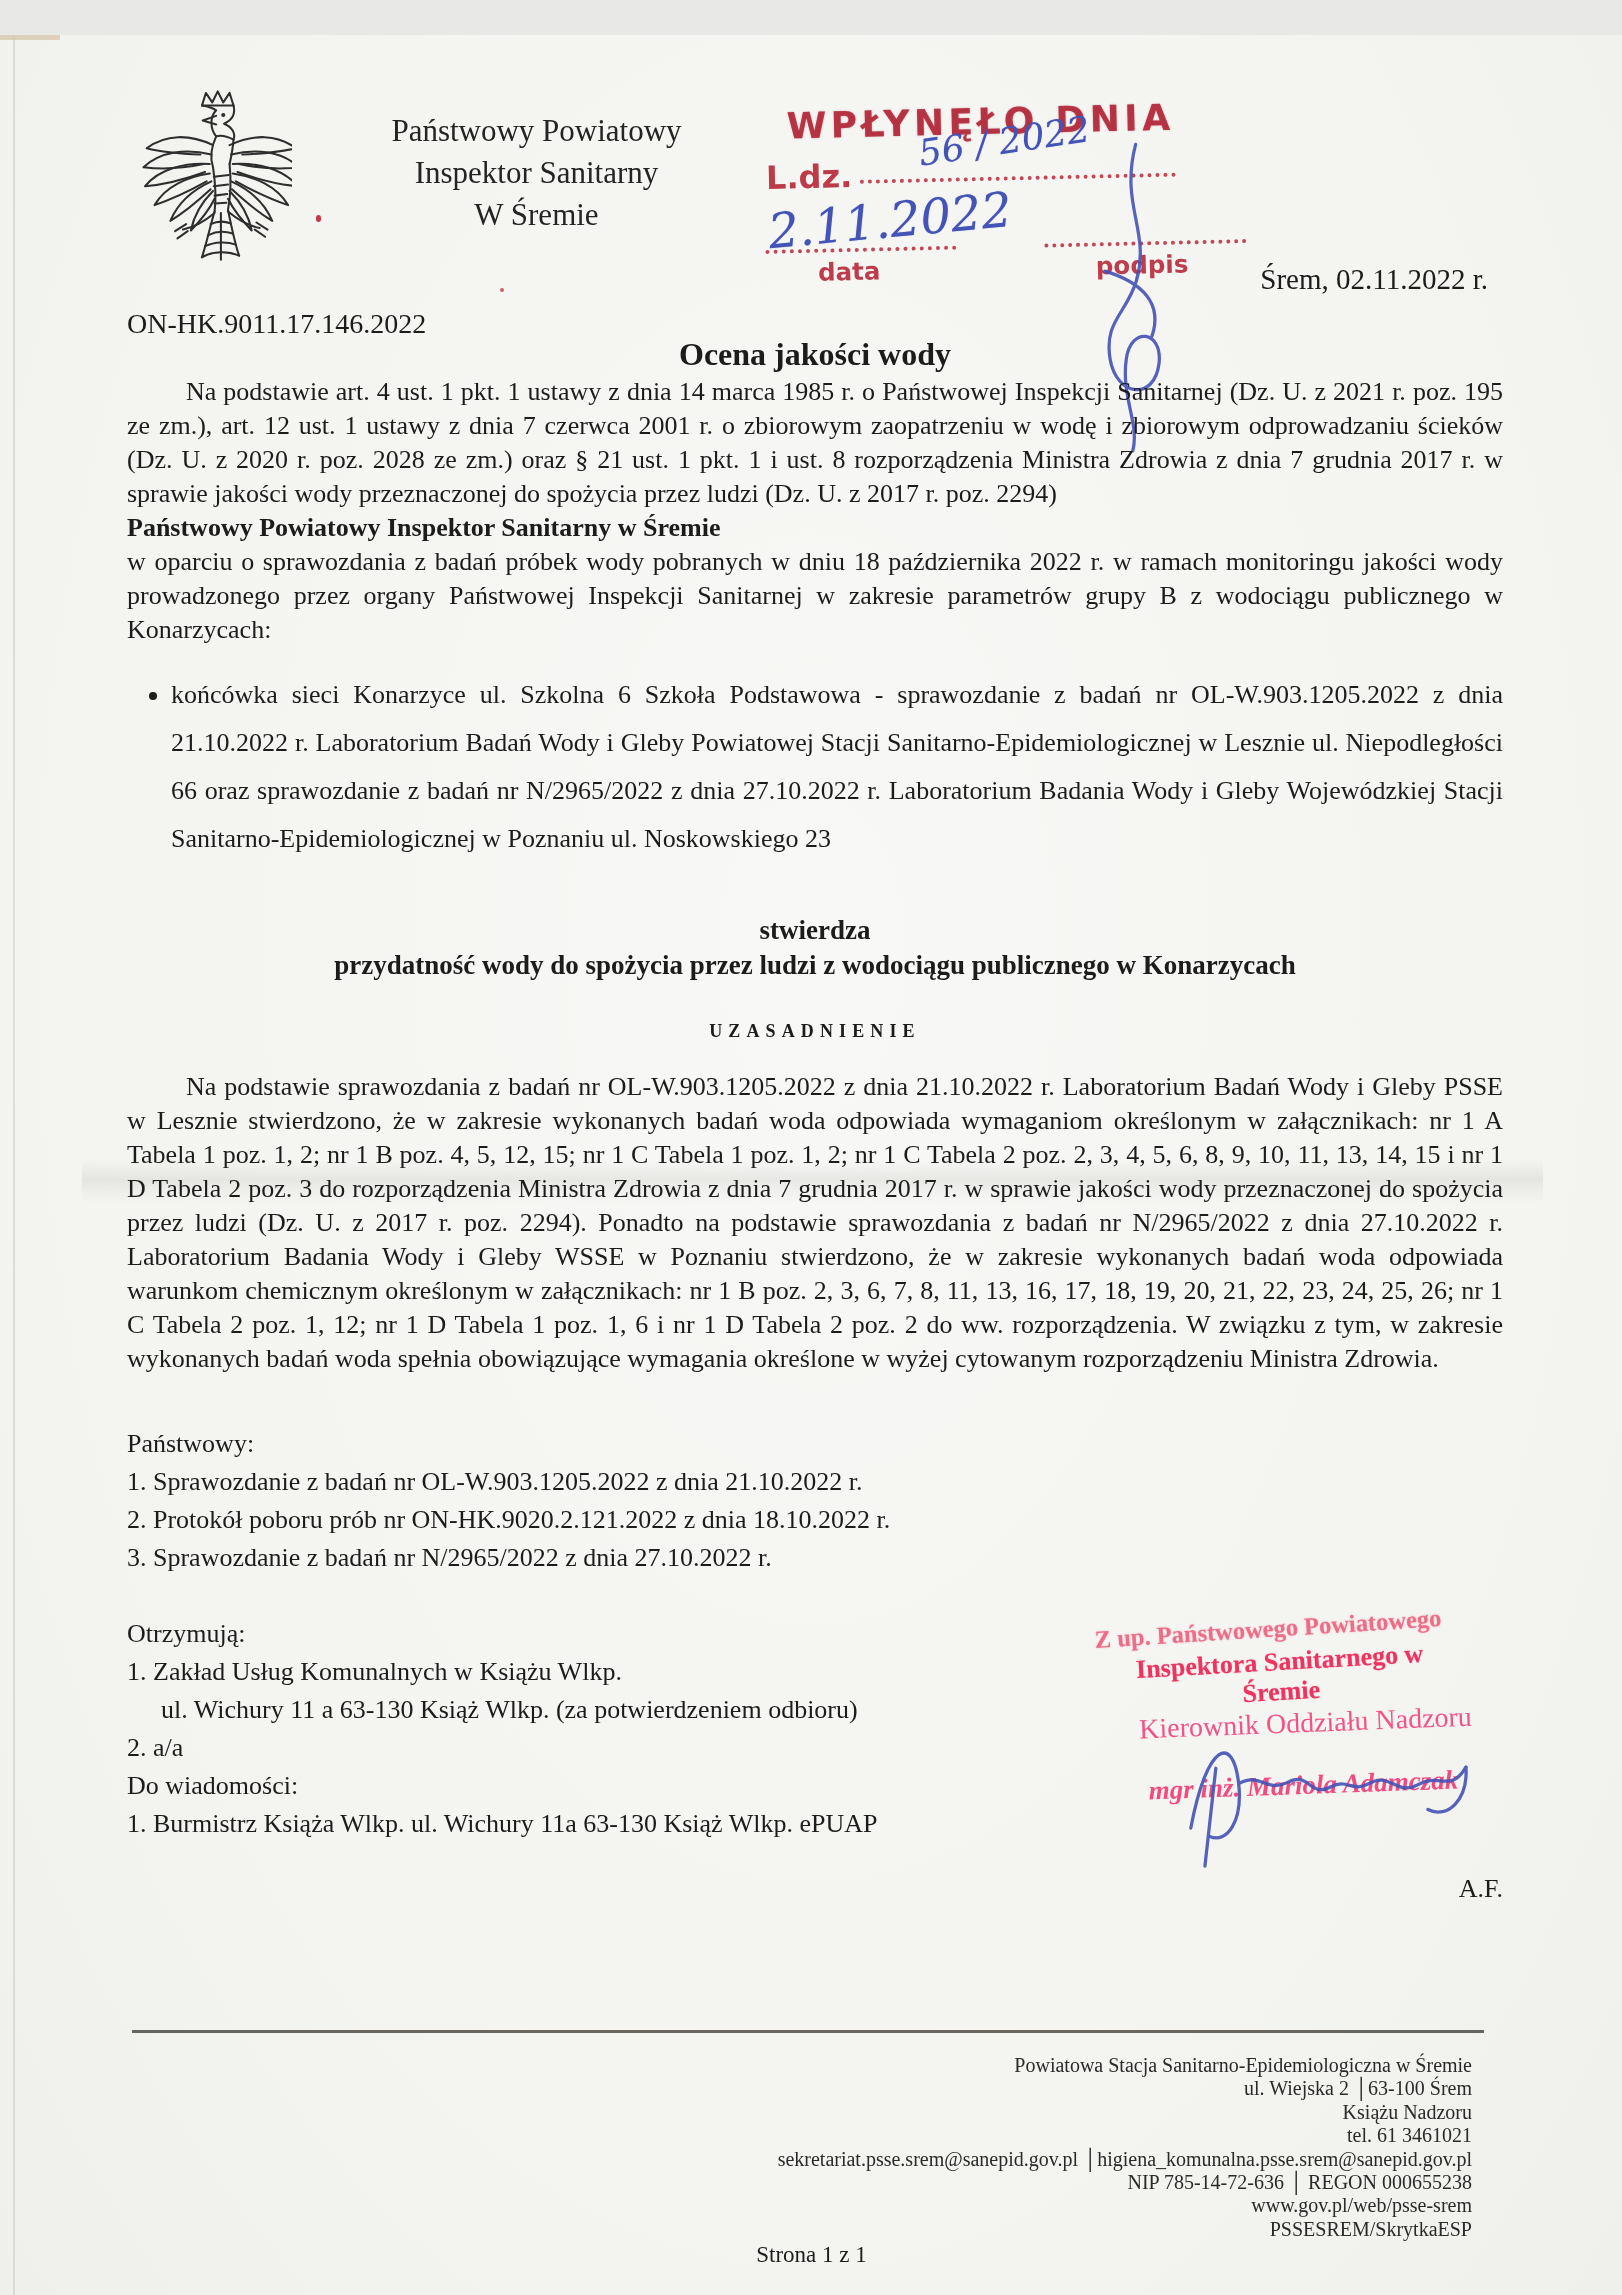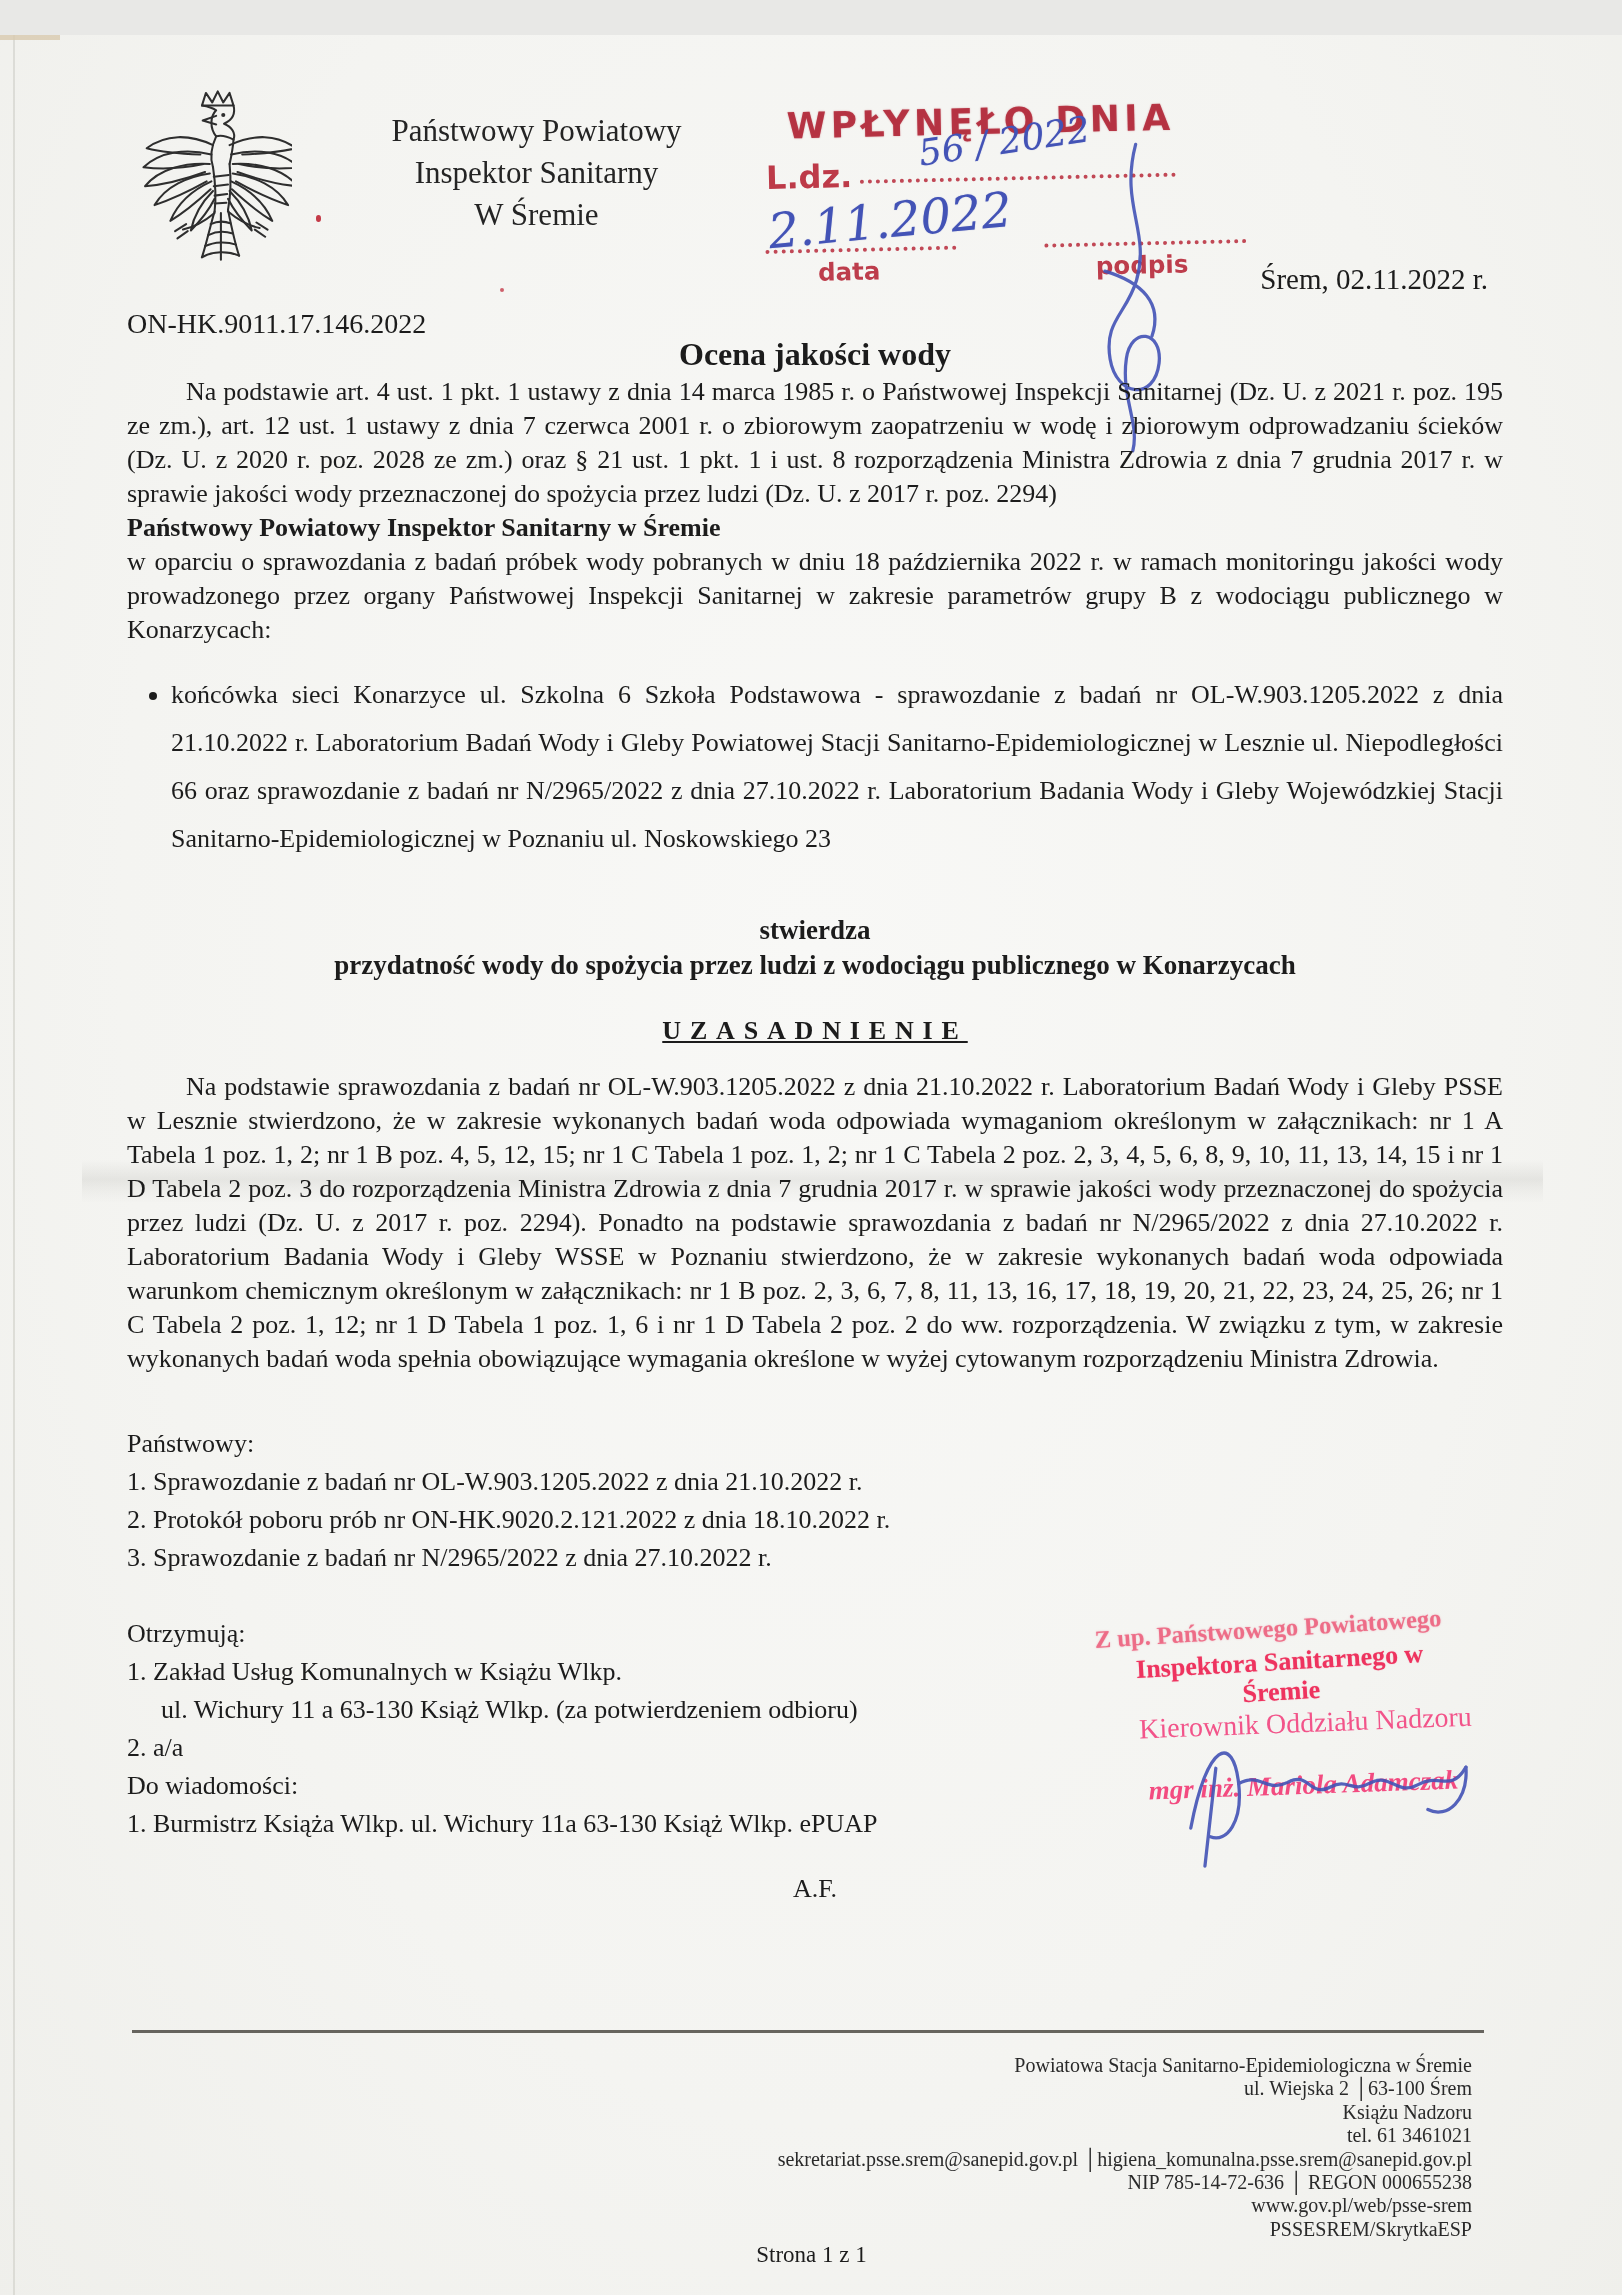"UZASADNIENIE" .uzas { font-size: 26px -> 18px; text-decoration: underline -> none }
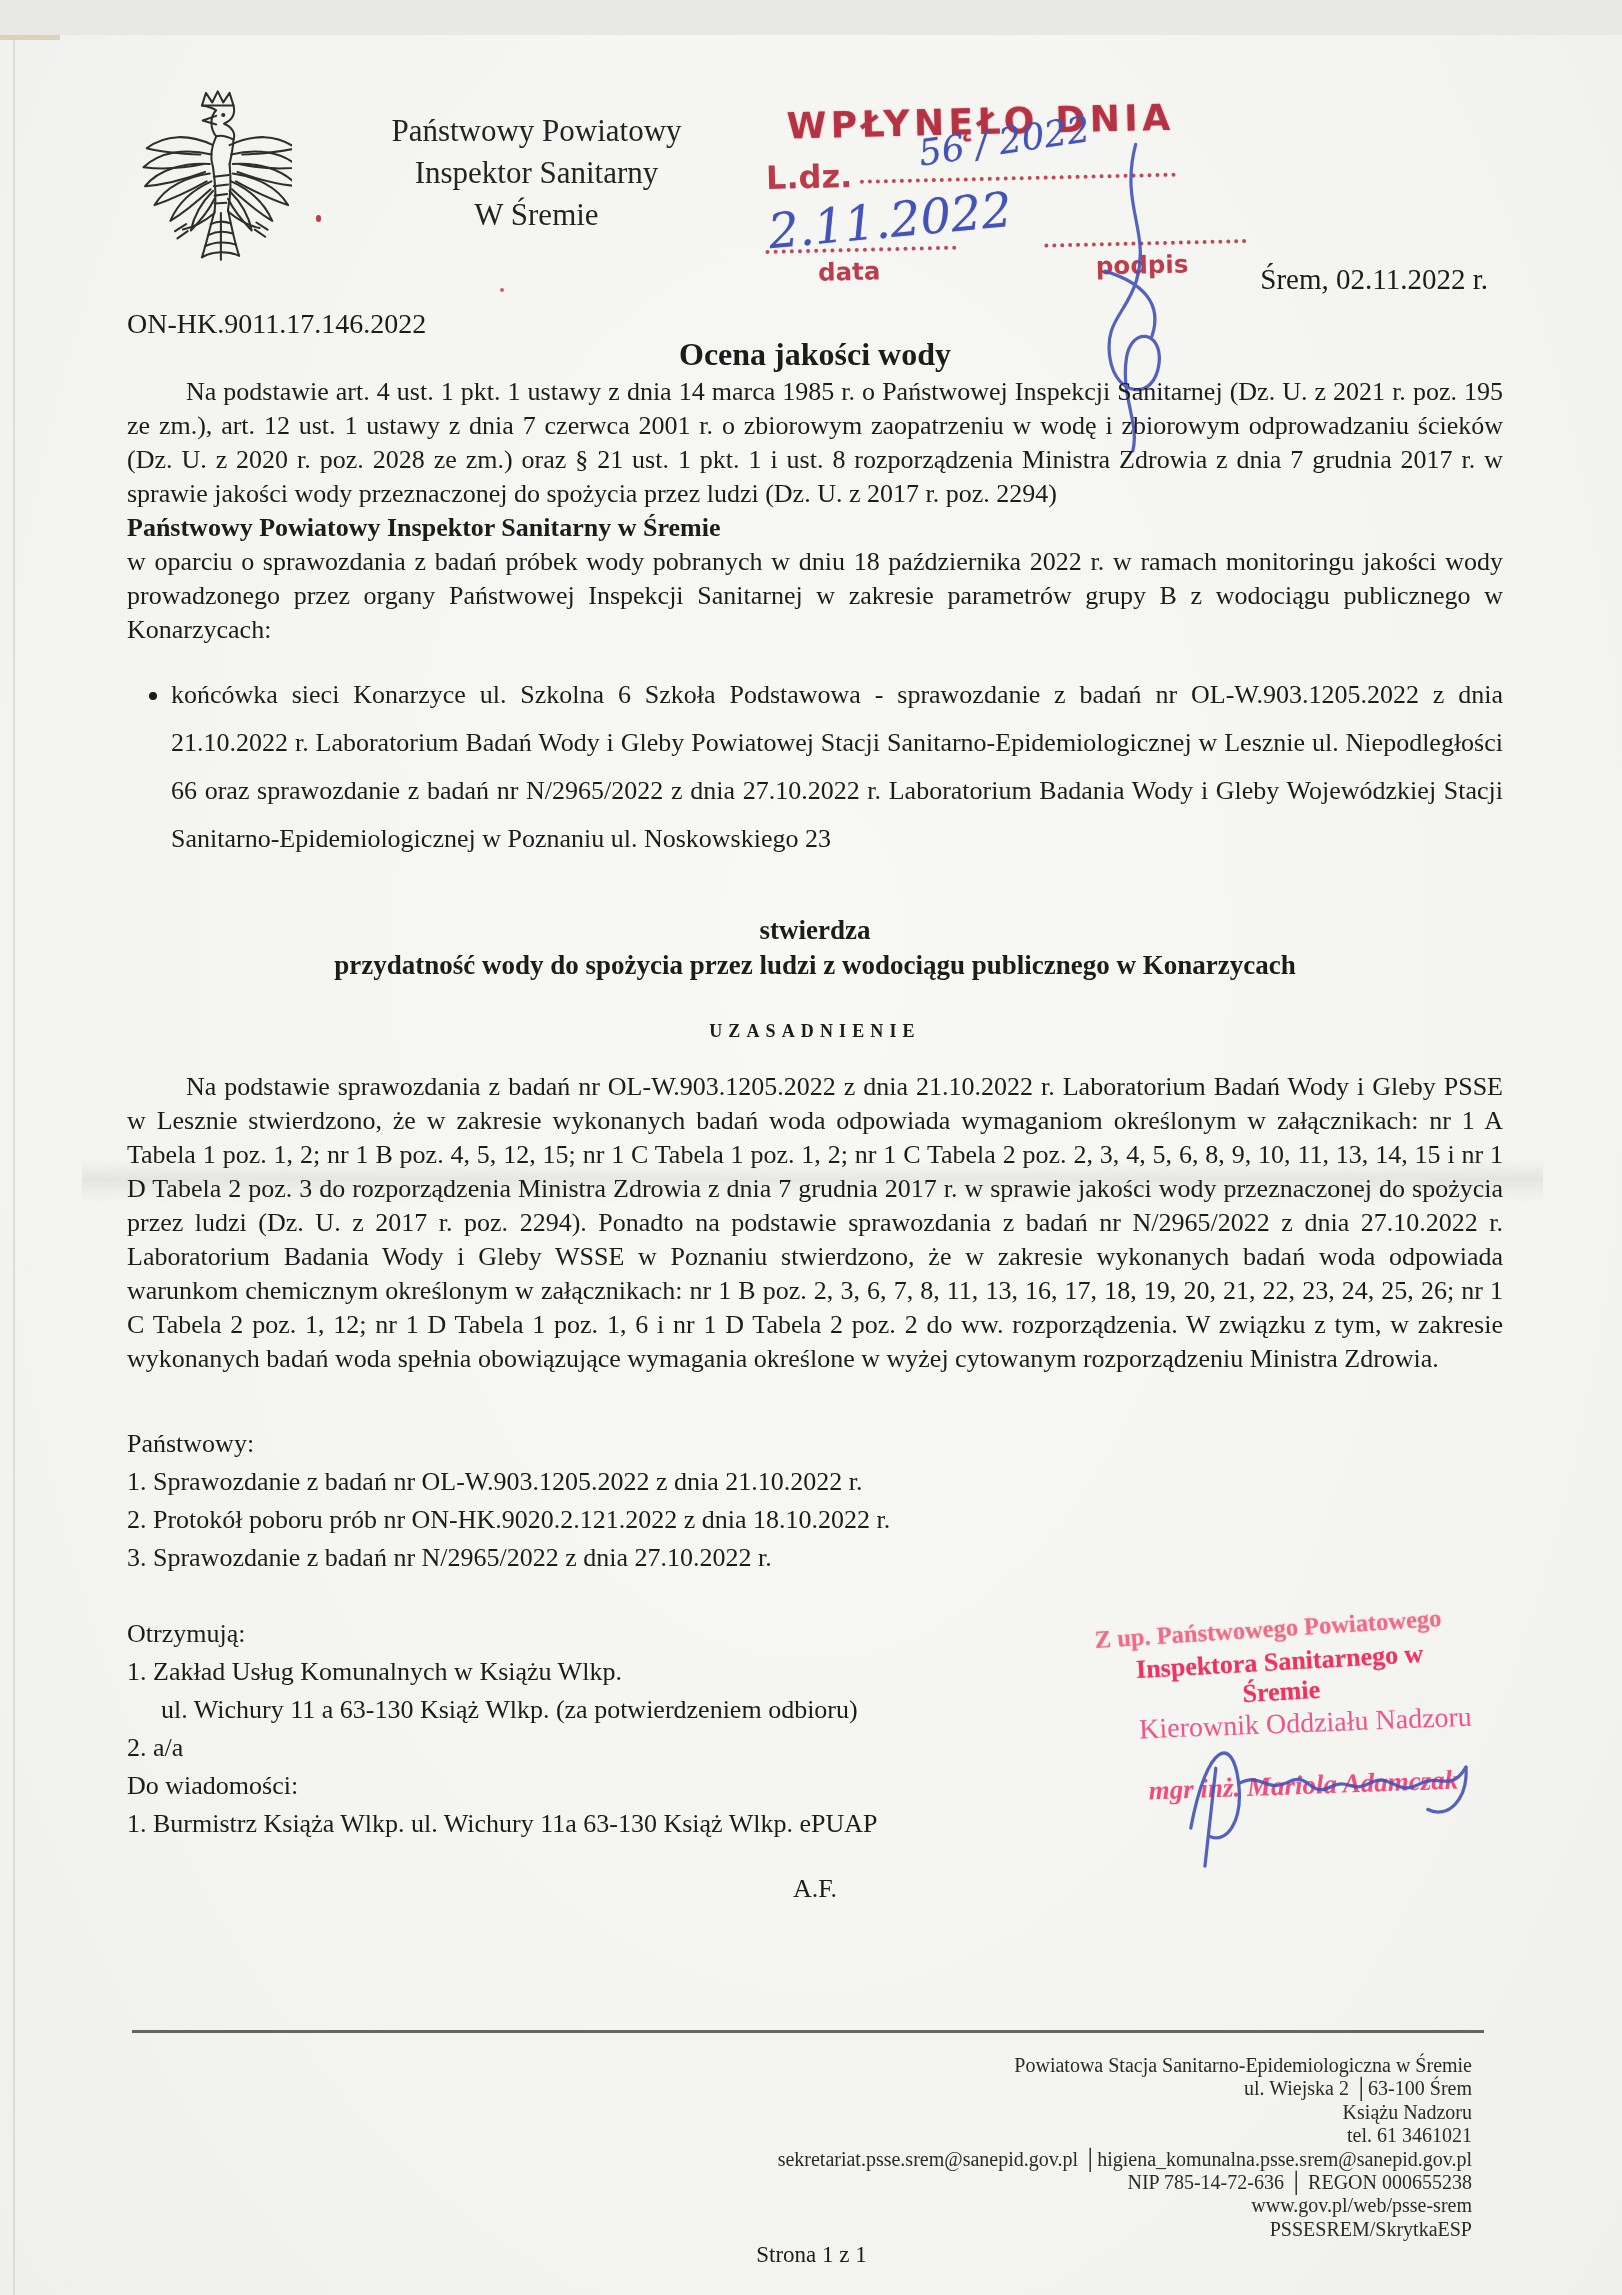"A.F." .initials { text-align: center -> right }
